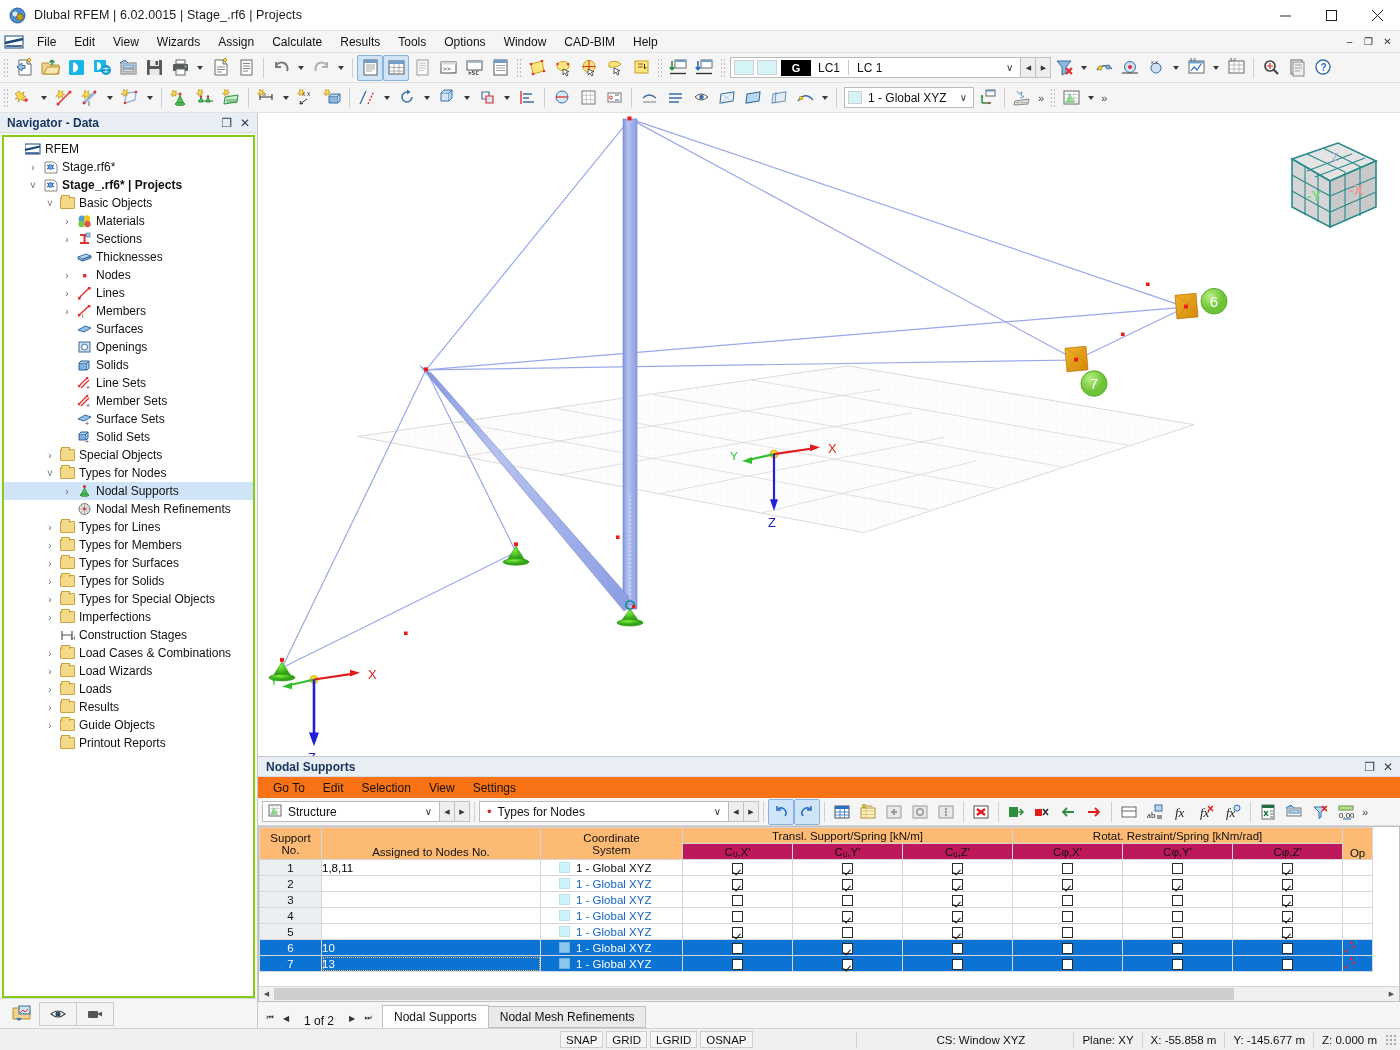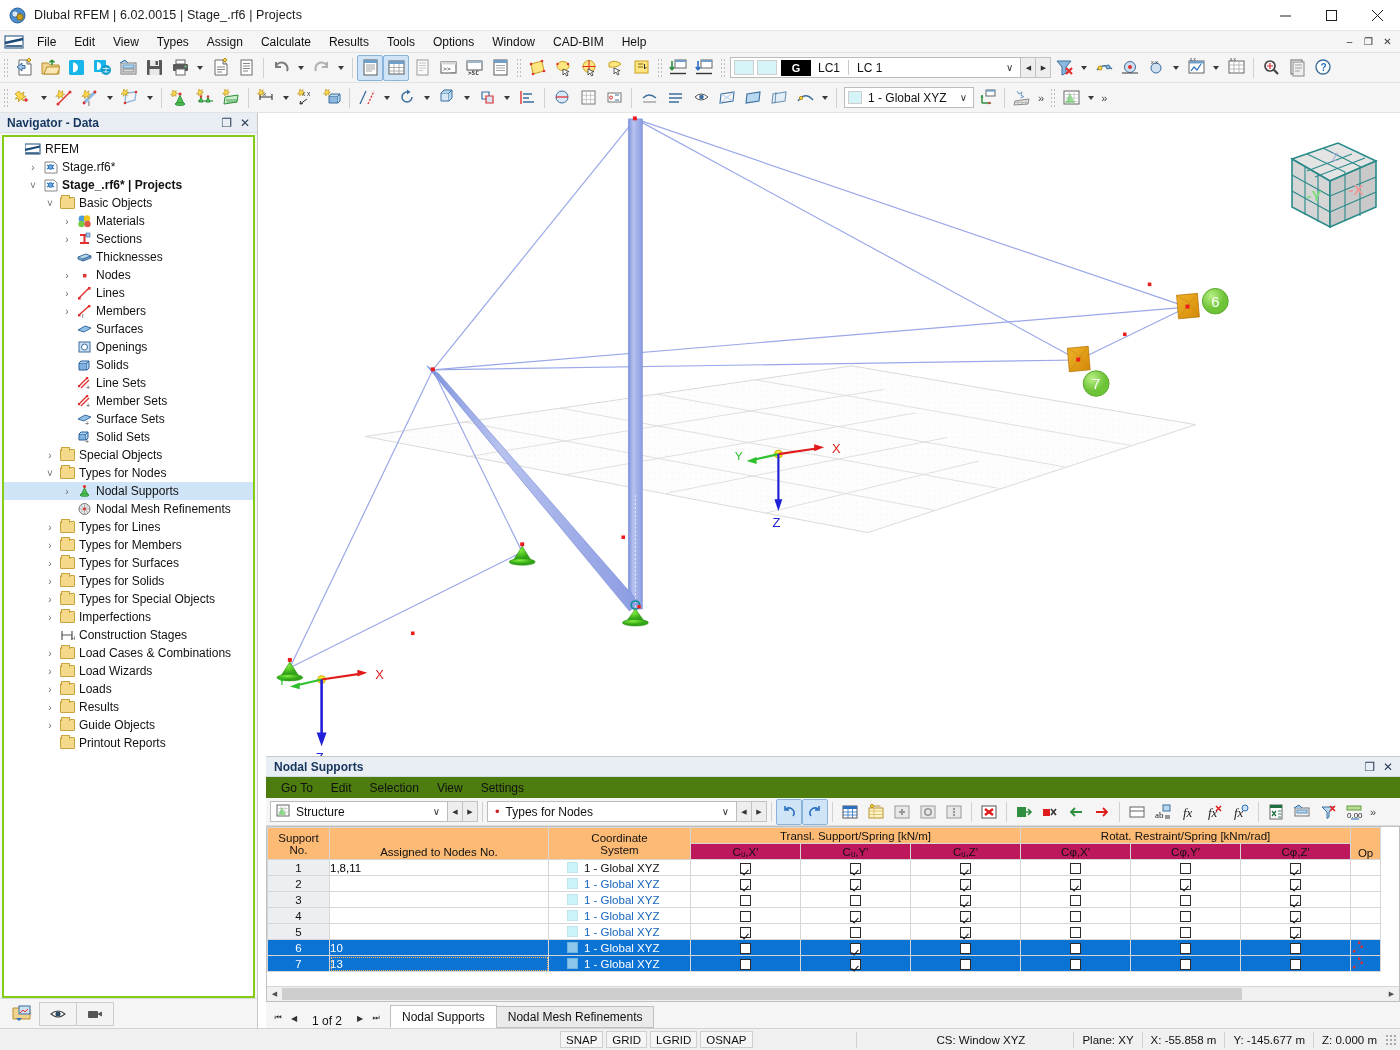"Types" div.menu-item { text: Types -> Wizards }
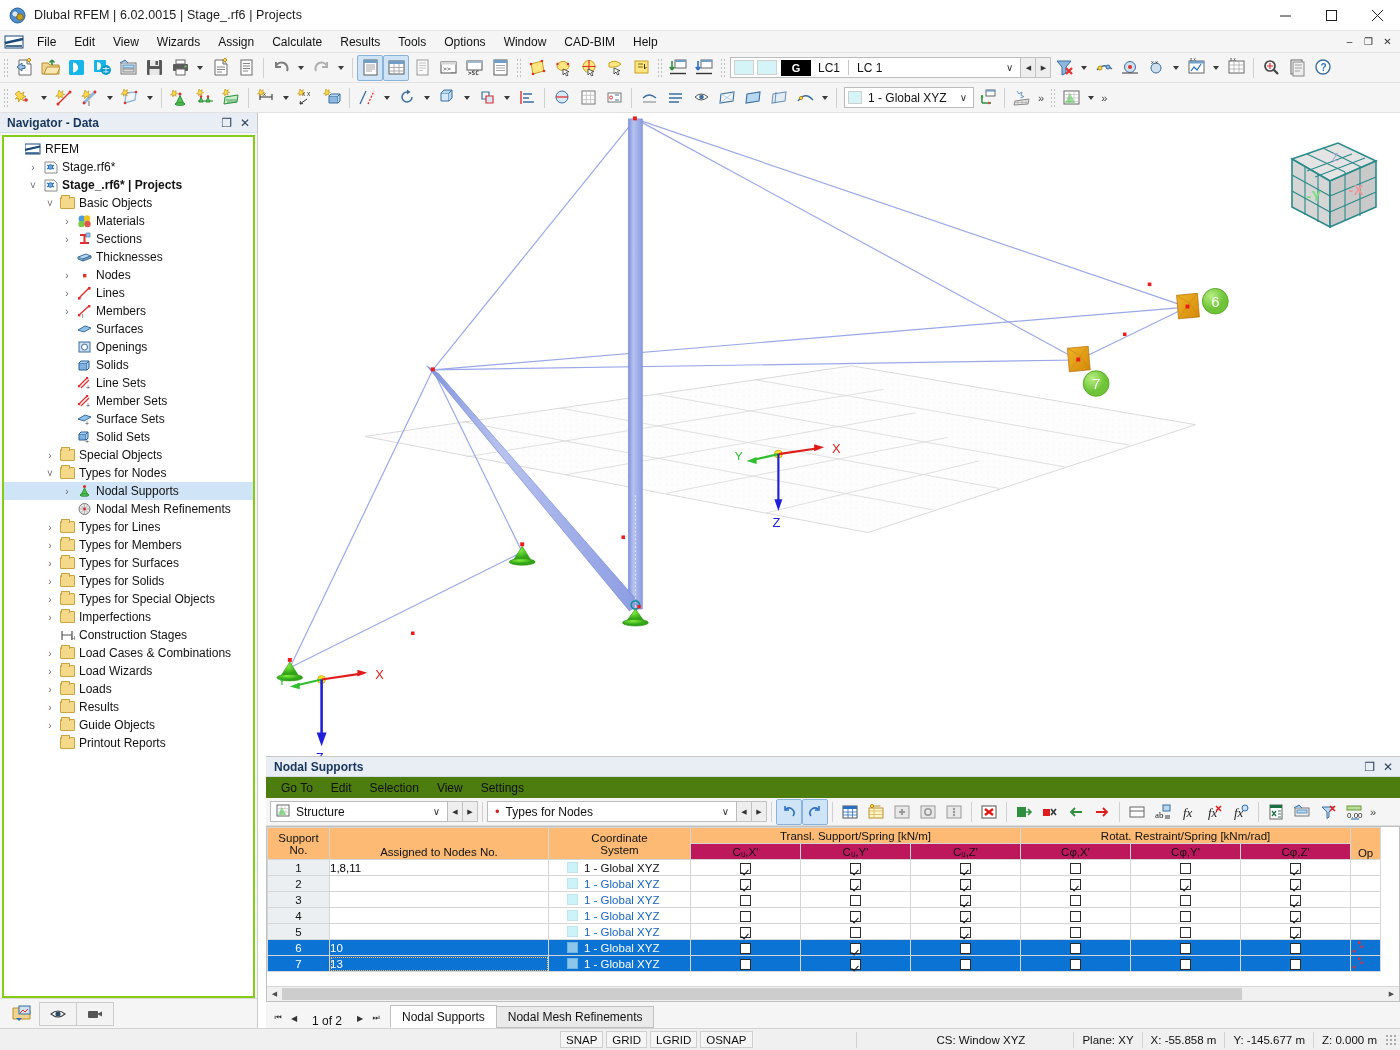"Navigator - Data" .body { gap: 8px -> none }
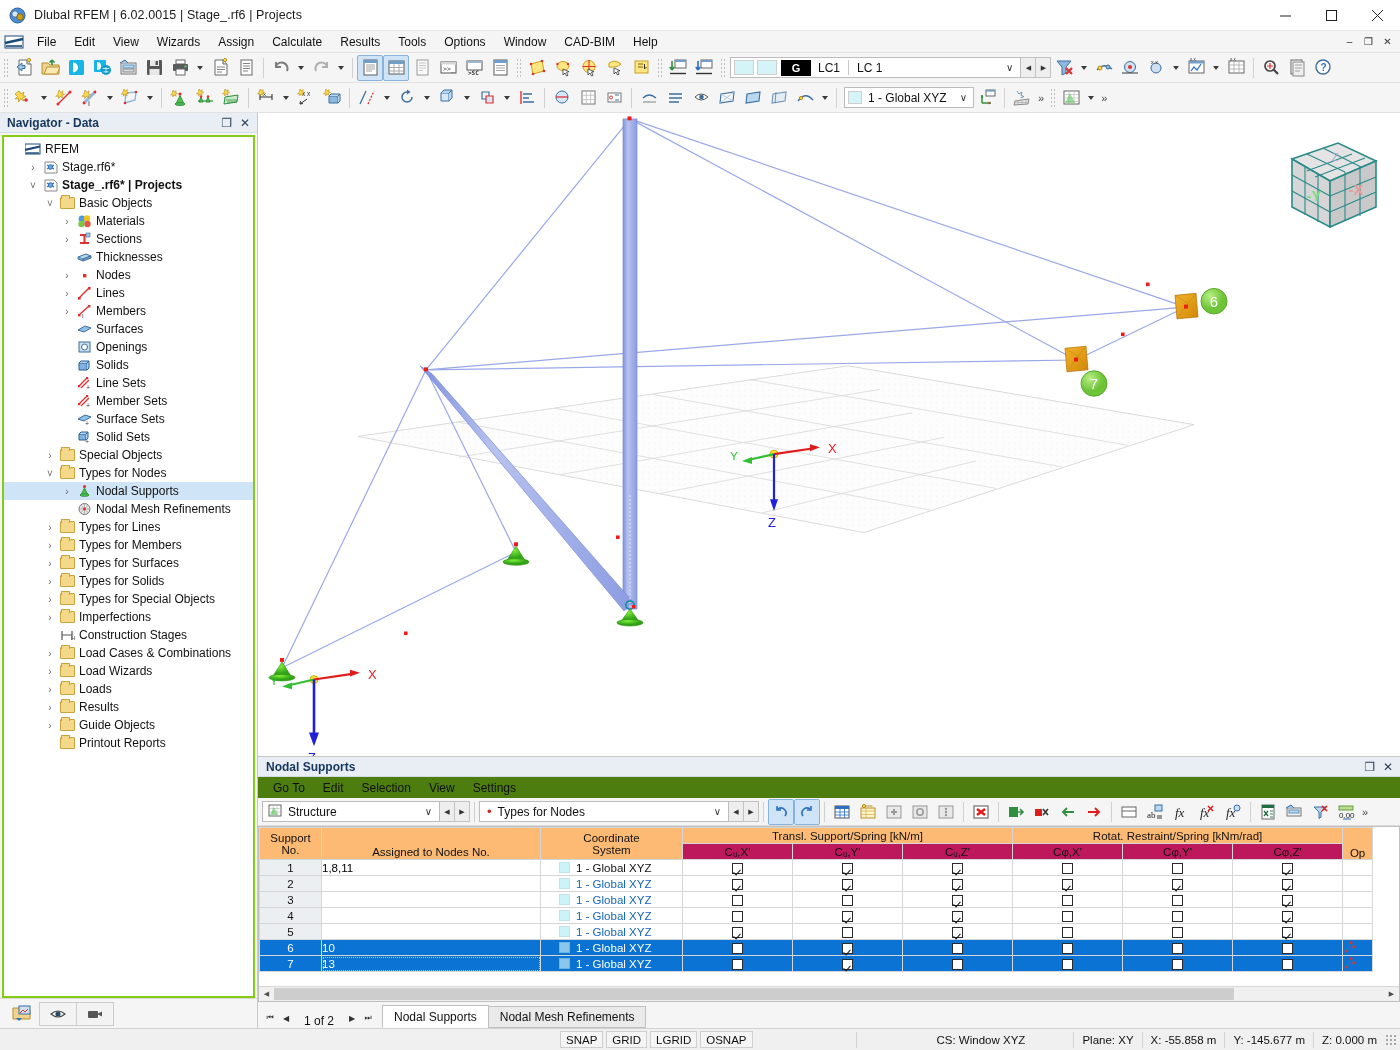"Go To" .tp-menubar { background: #4d7c0f -> #f97316 }
